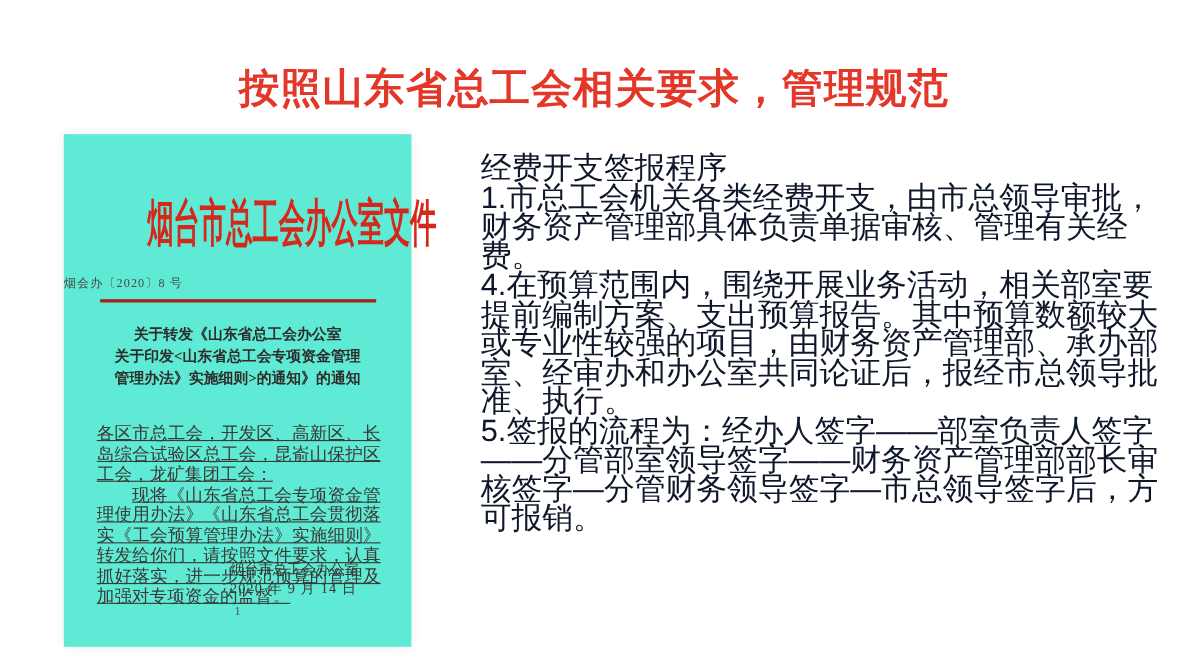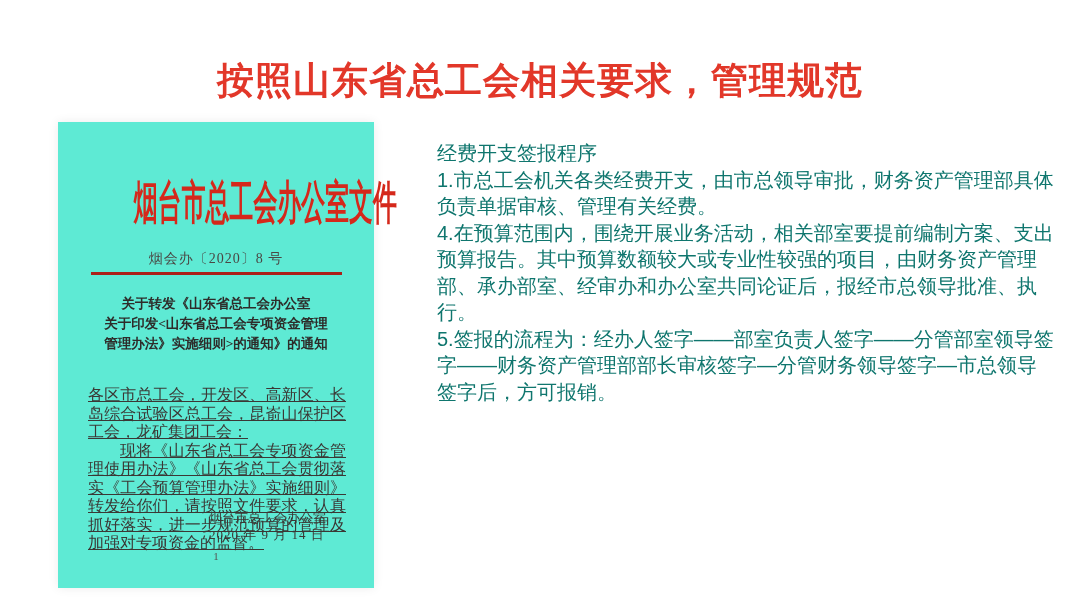"经费开支签报程序" .procedure { color: #0f766e -> #0f172a; font-size: 20px -> 28px }
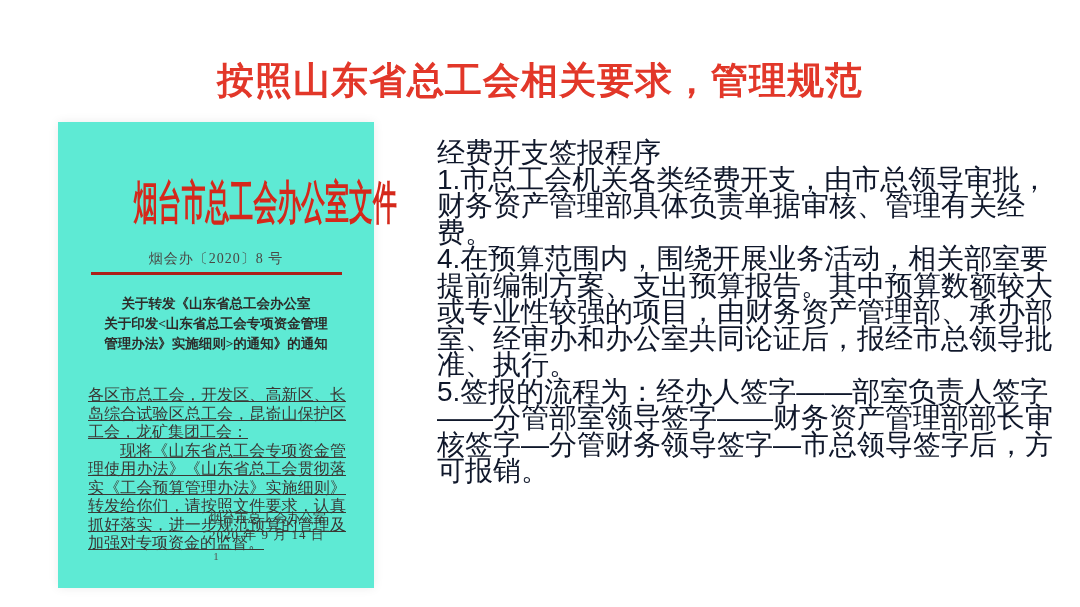"烟会办〔2020〕8 号" .doc-number { font-size: 14px -> 11px; text-align: center -> none }
